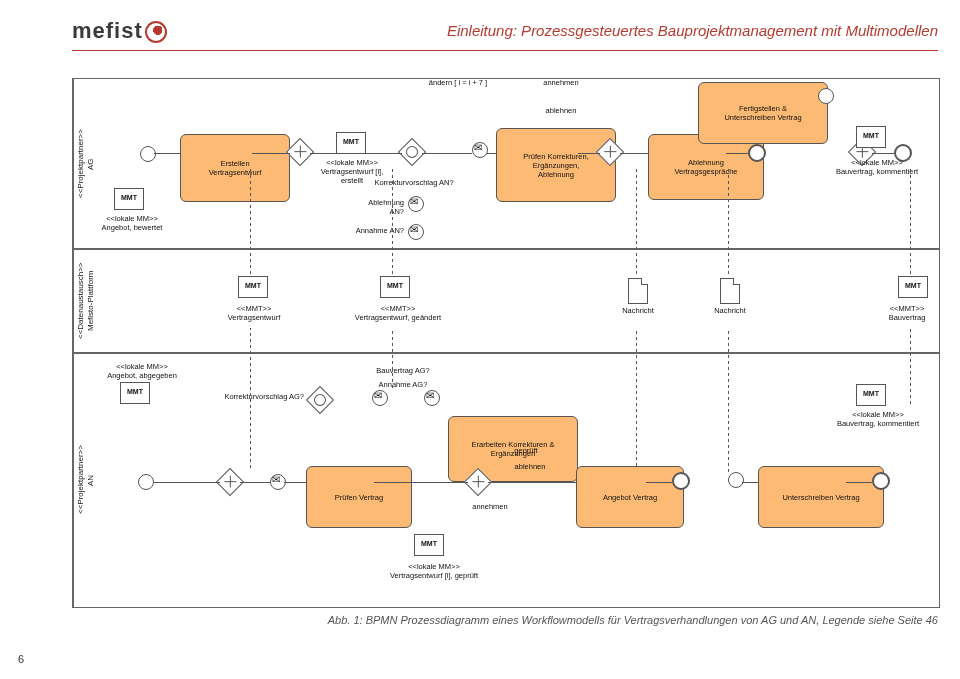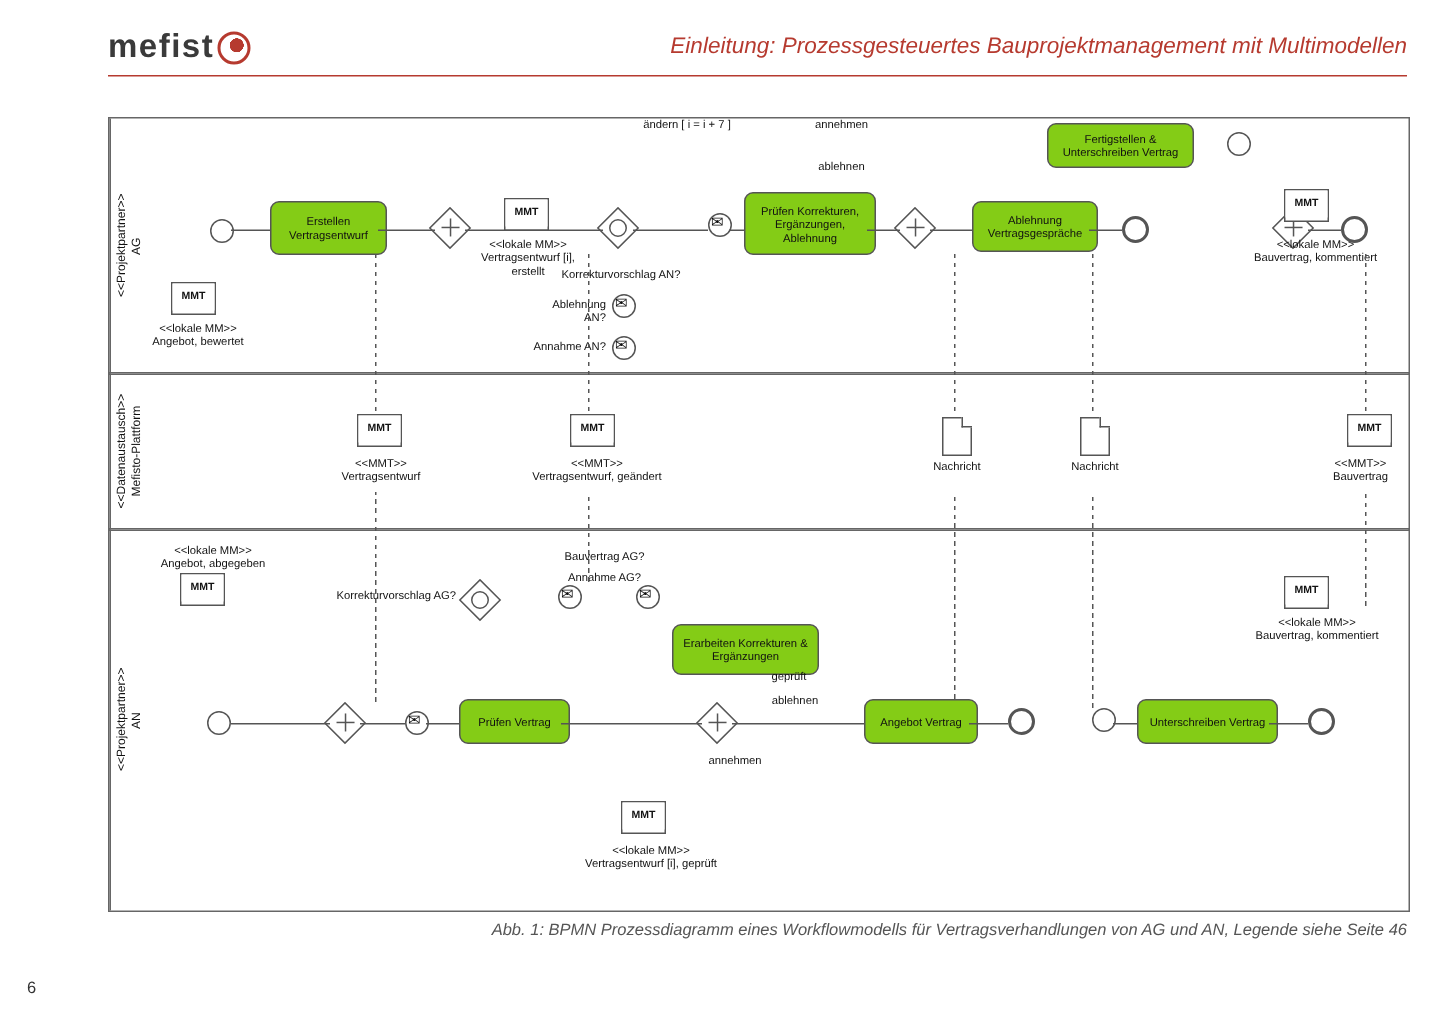"Fertigstellen & Unterschreiben Vertrag" .task { background: #84cc16 -> #fdba74; padding: 2px -> 18px }
